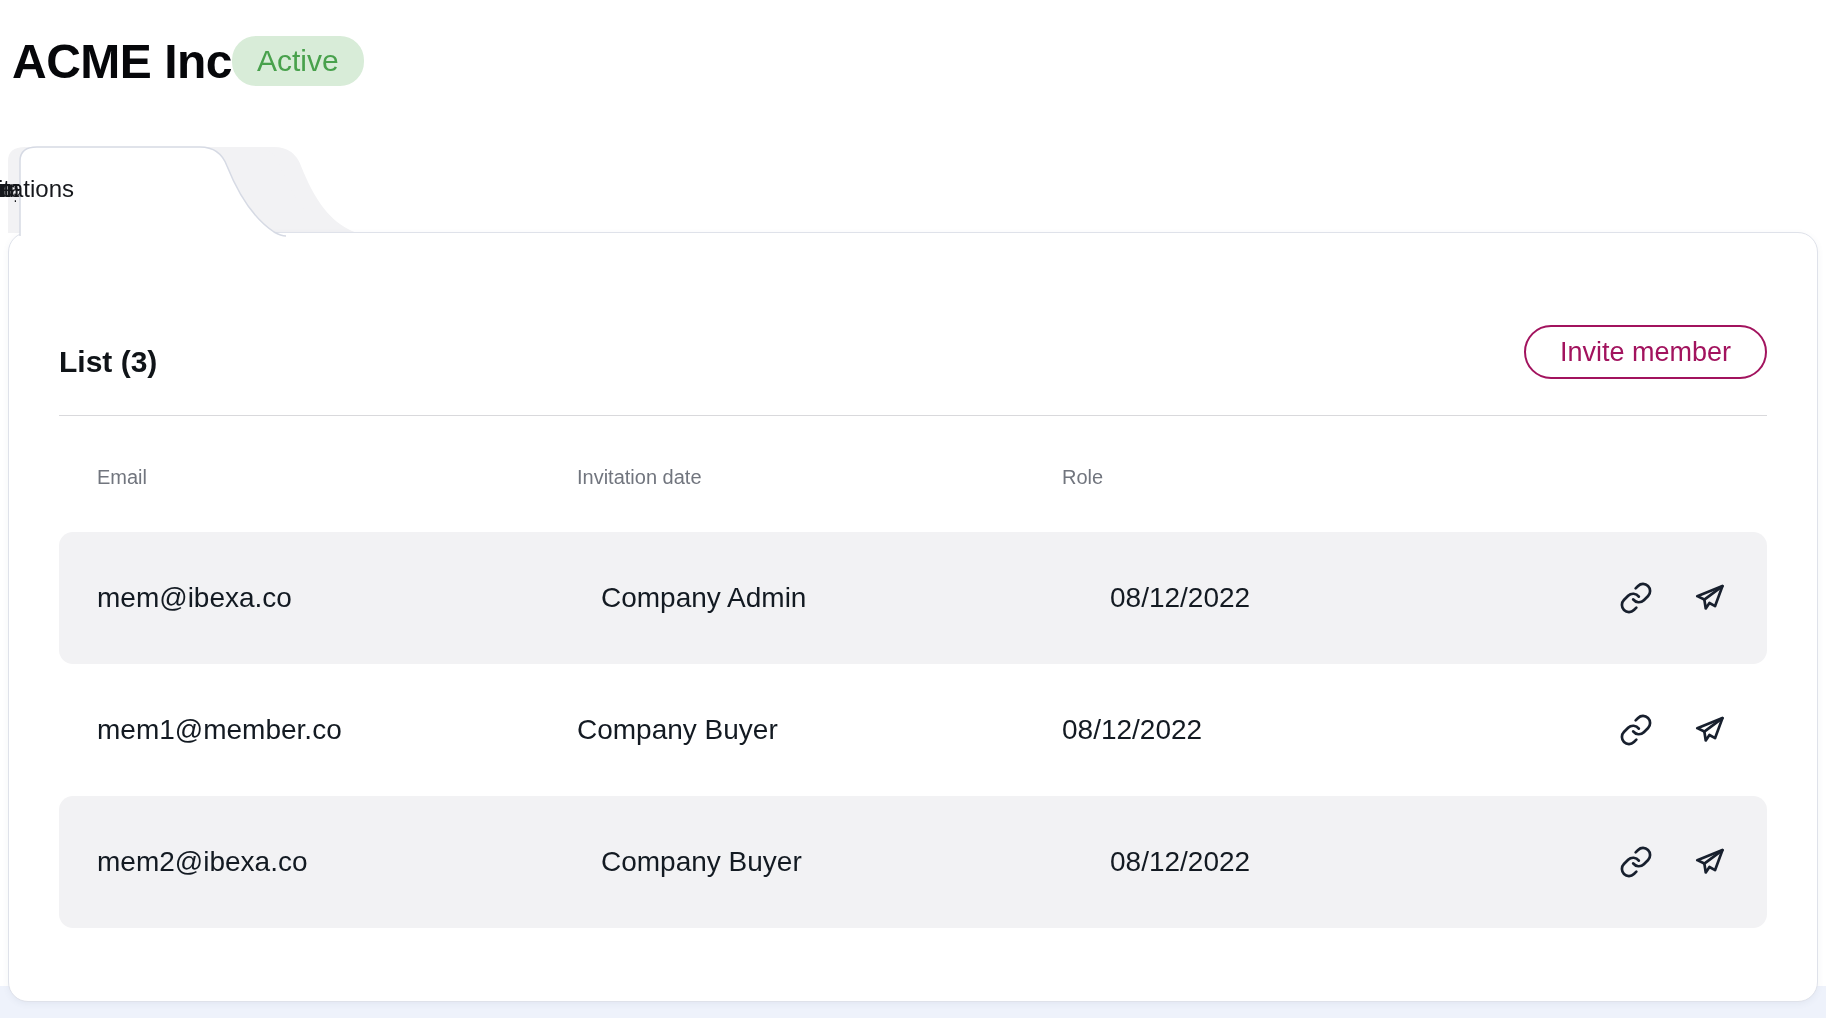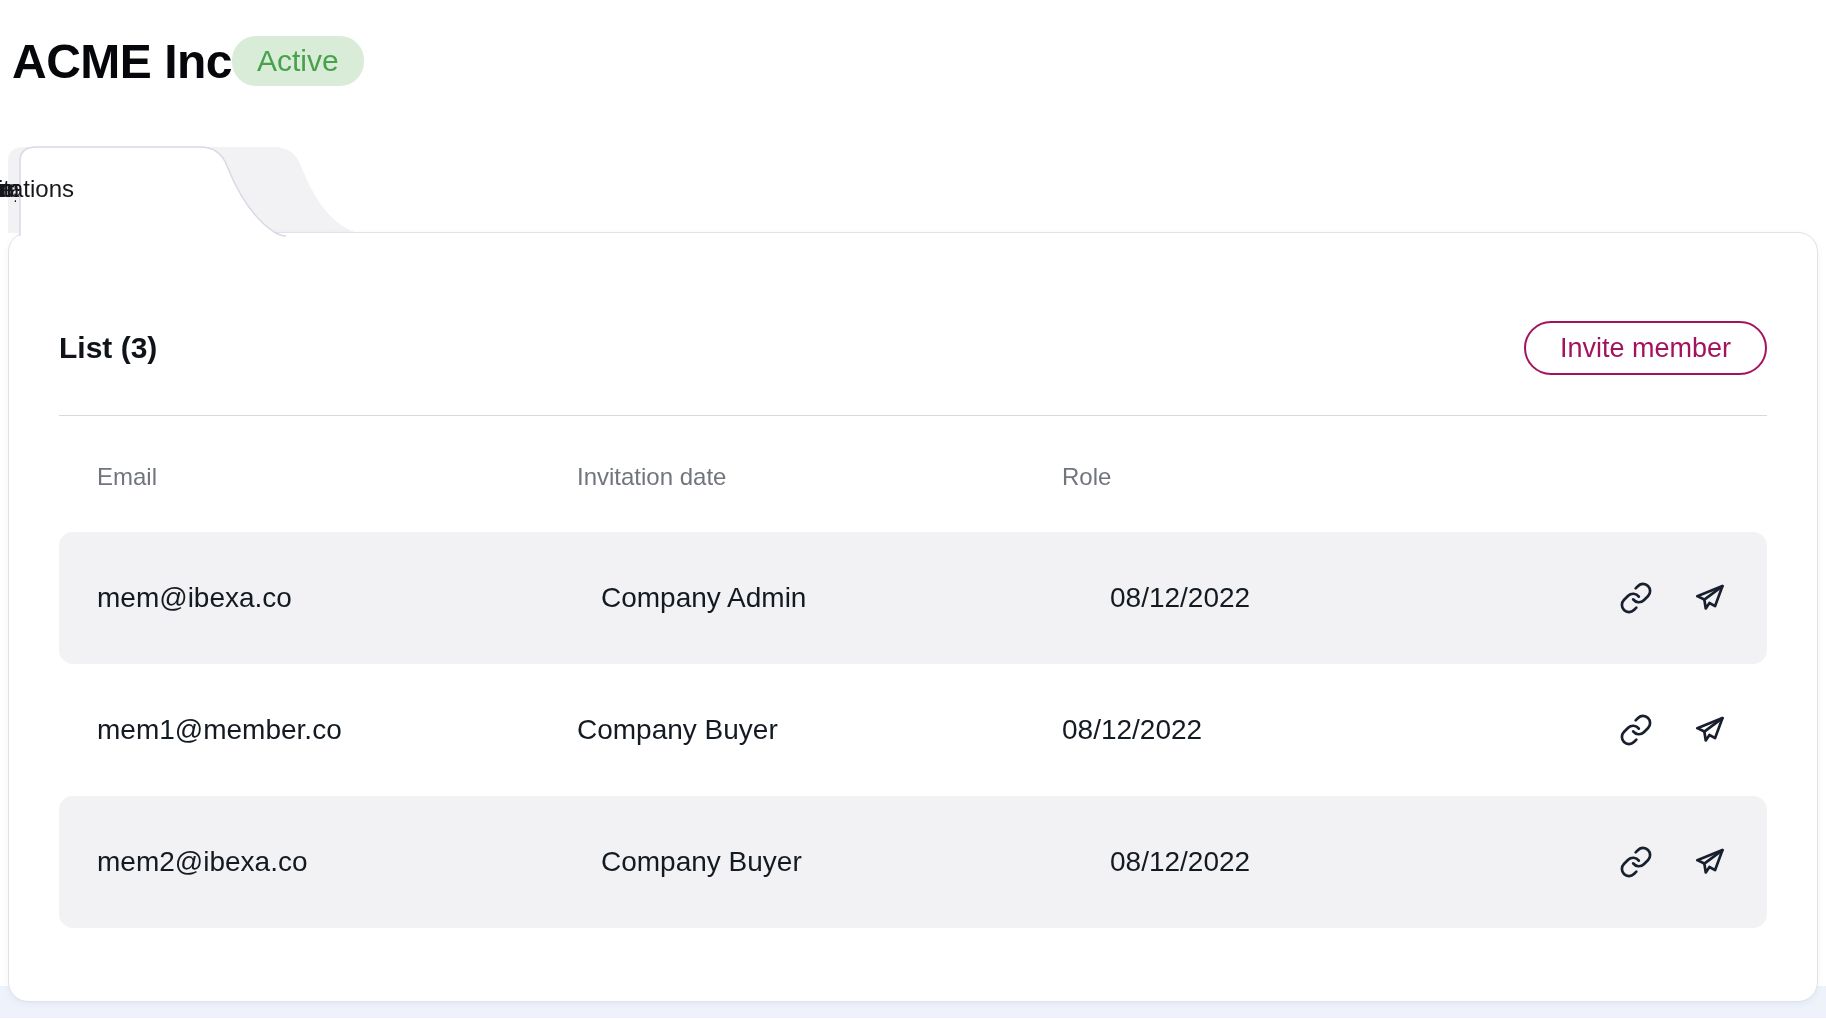"List (3)" .panel-header { align-items: center -> flex-end }
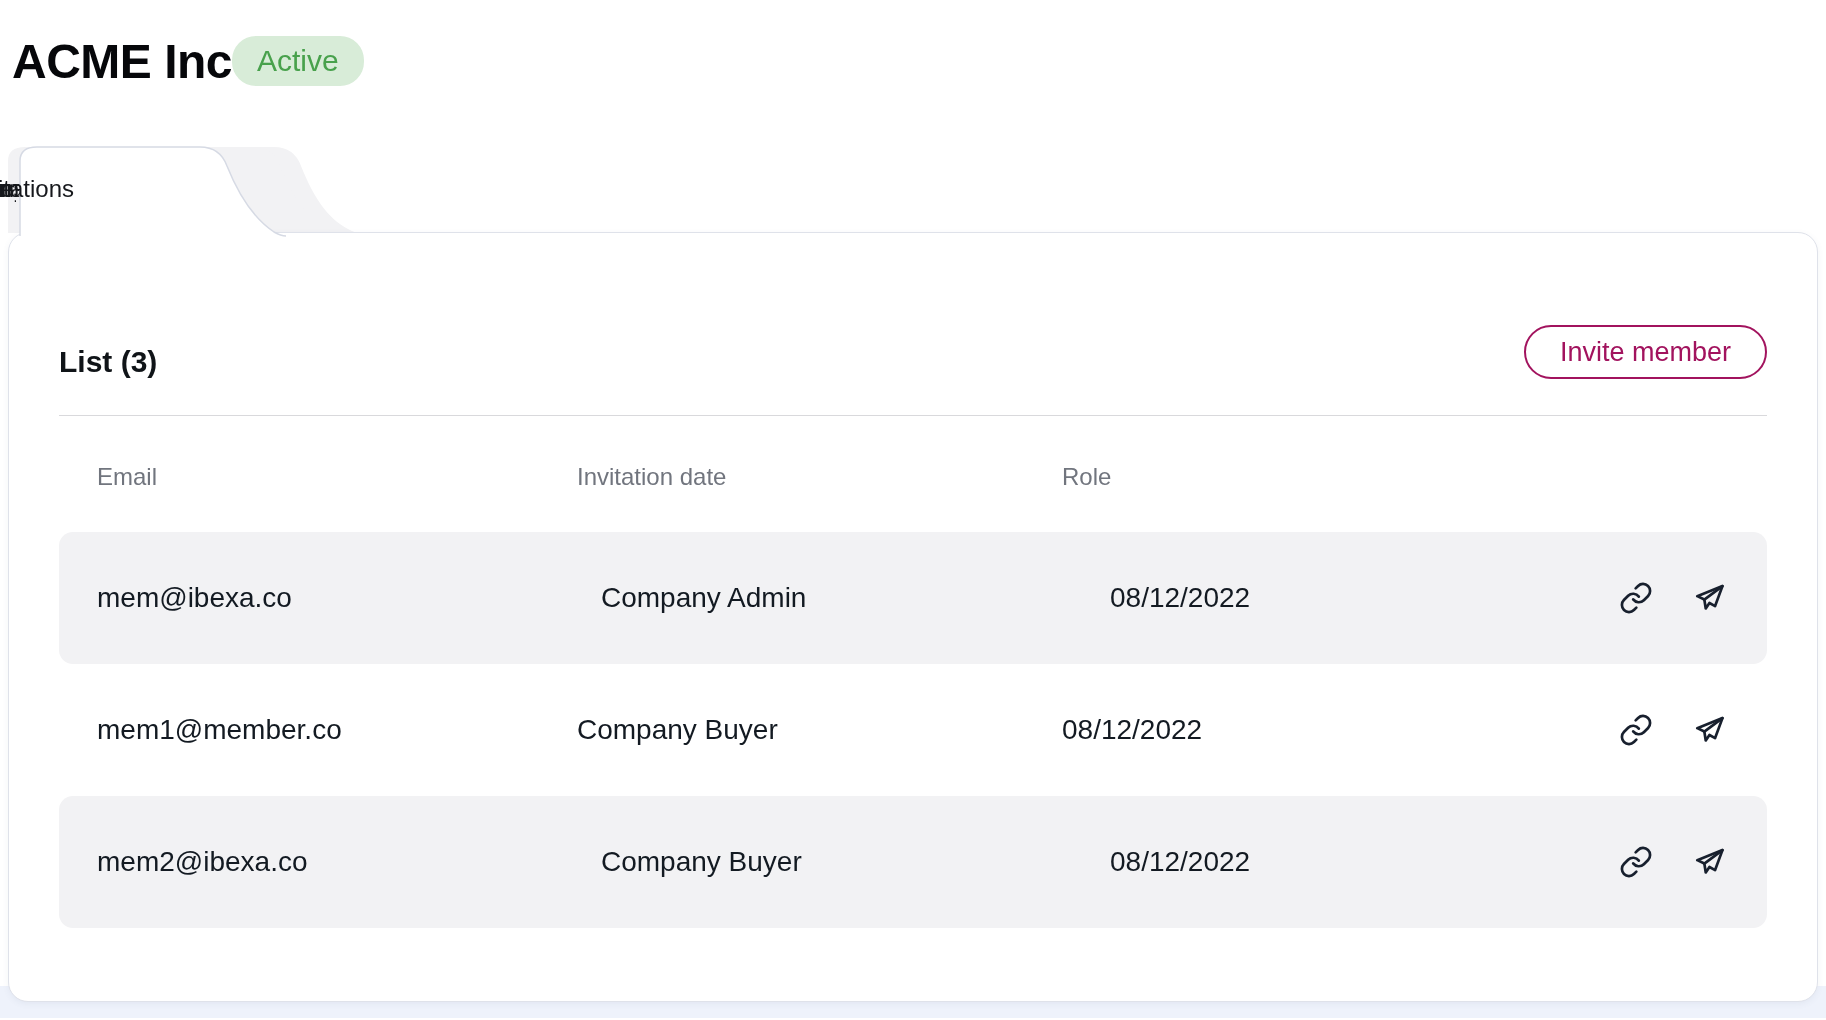"Email" .thead span { font-size: 24px -> 20px }
